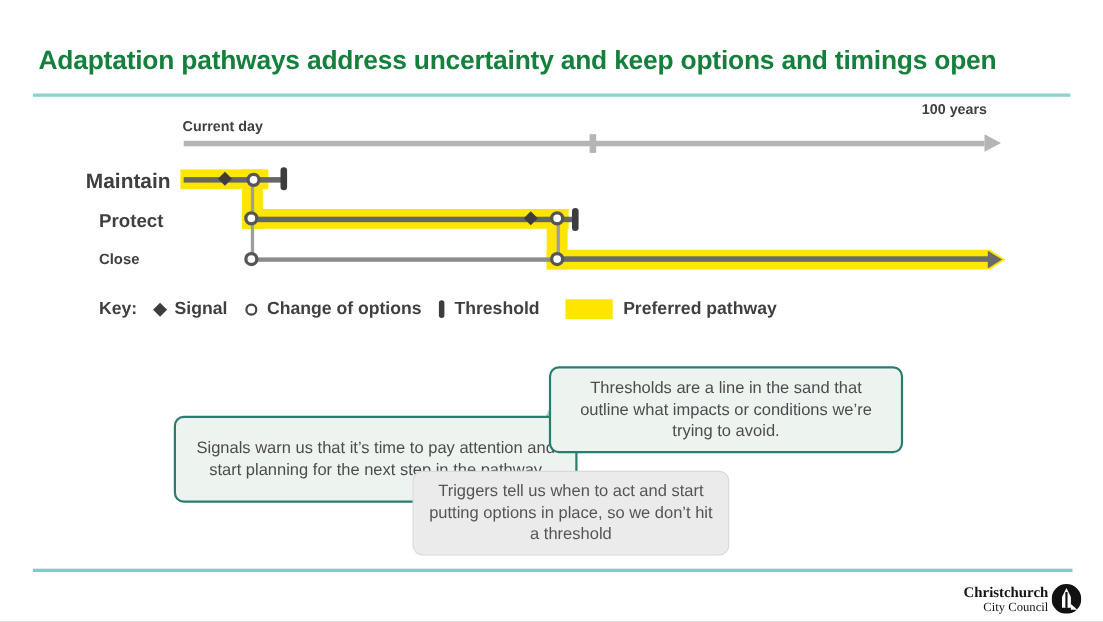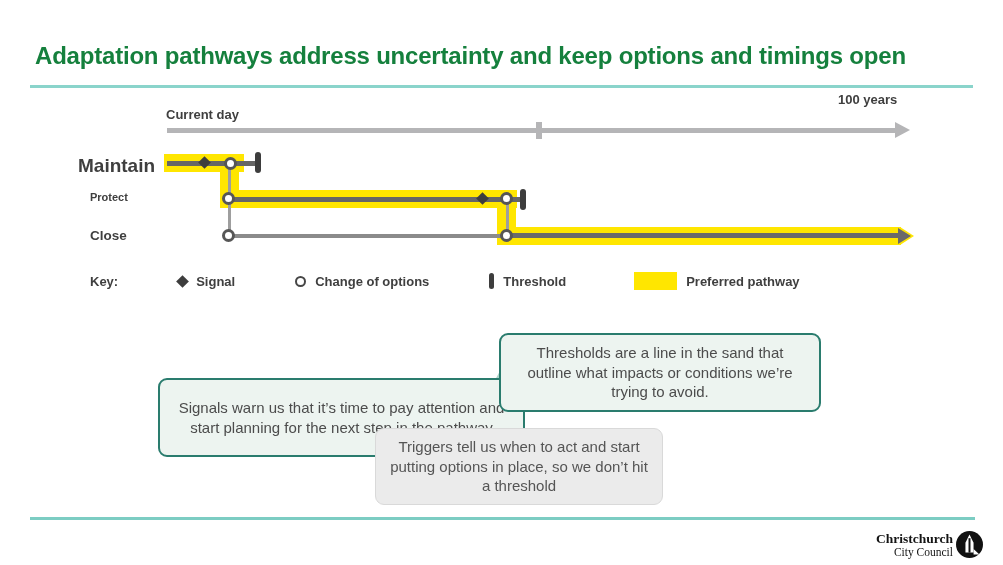"Protect" div.lbl { font-size: 11px -> 17px }
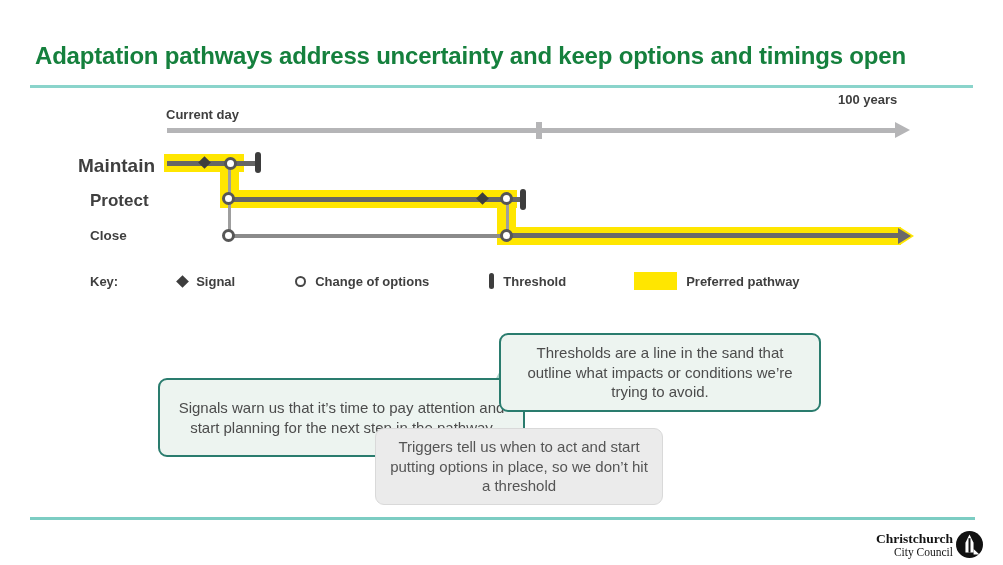"Key:" .key { font-size: 13px -> 16px; gap: 44px -> none }
